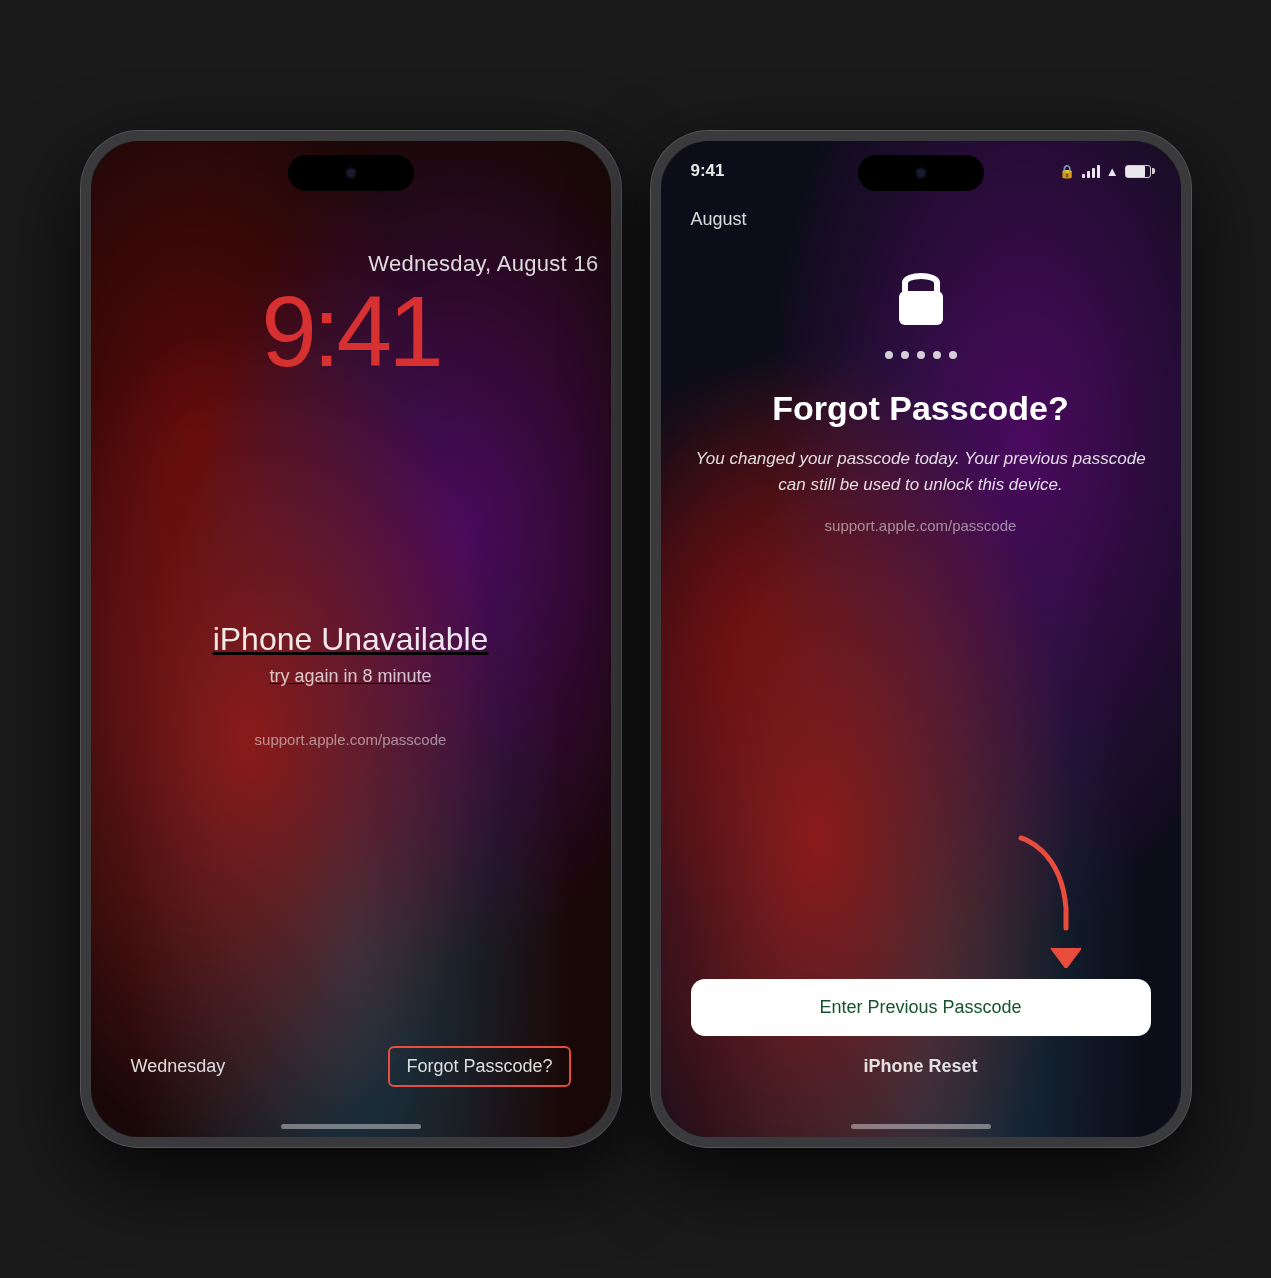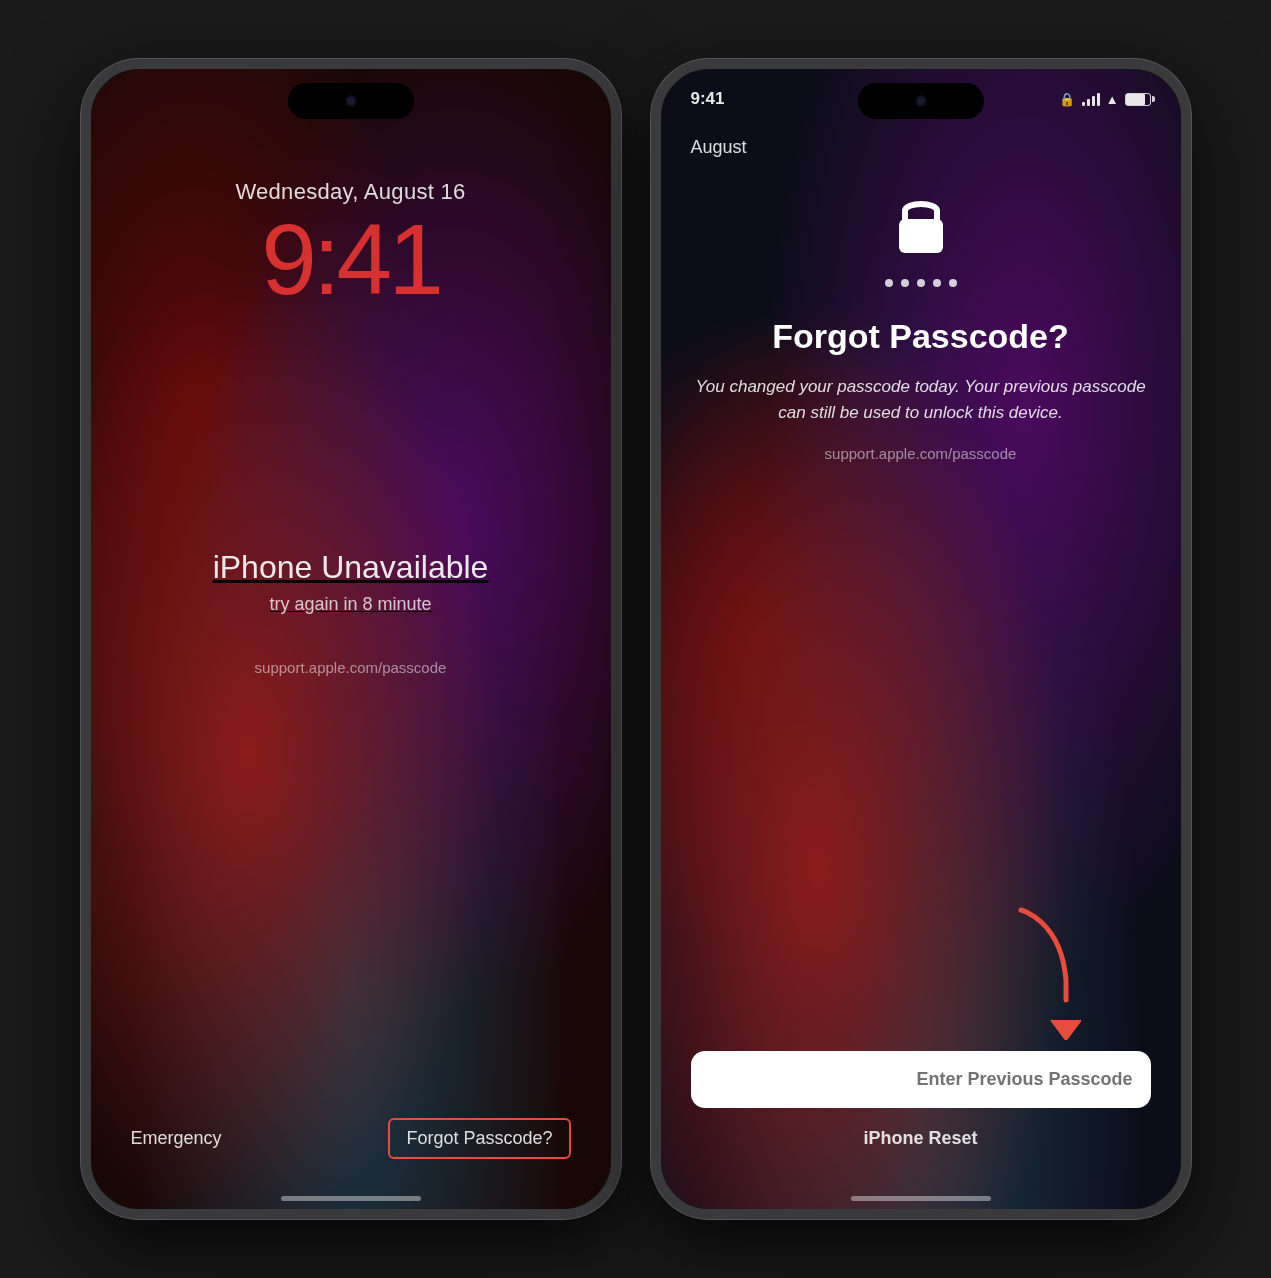"9:41" .phone-container { height: 1160px -> 1016px }
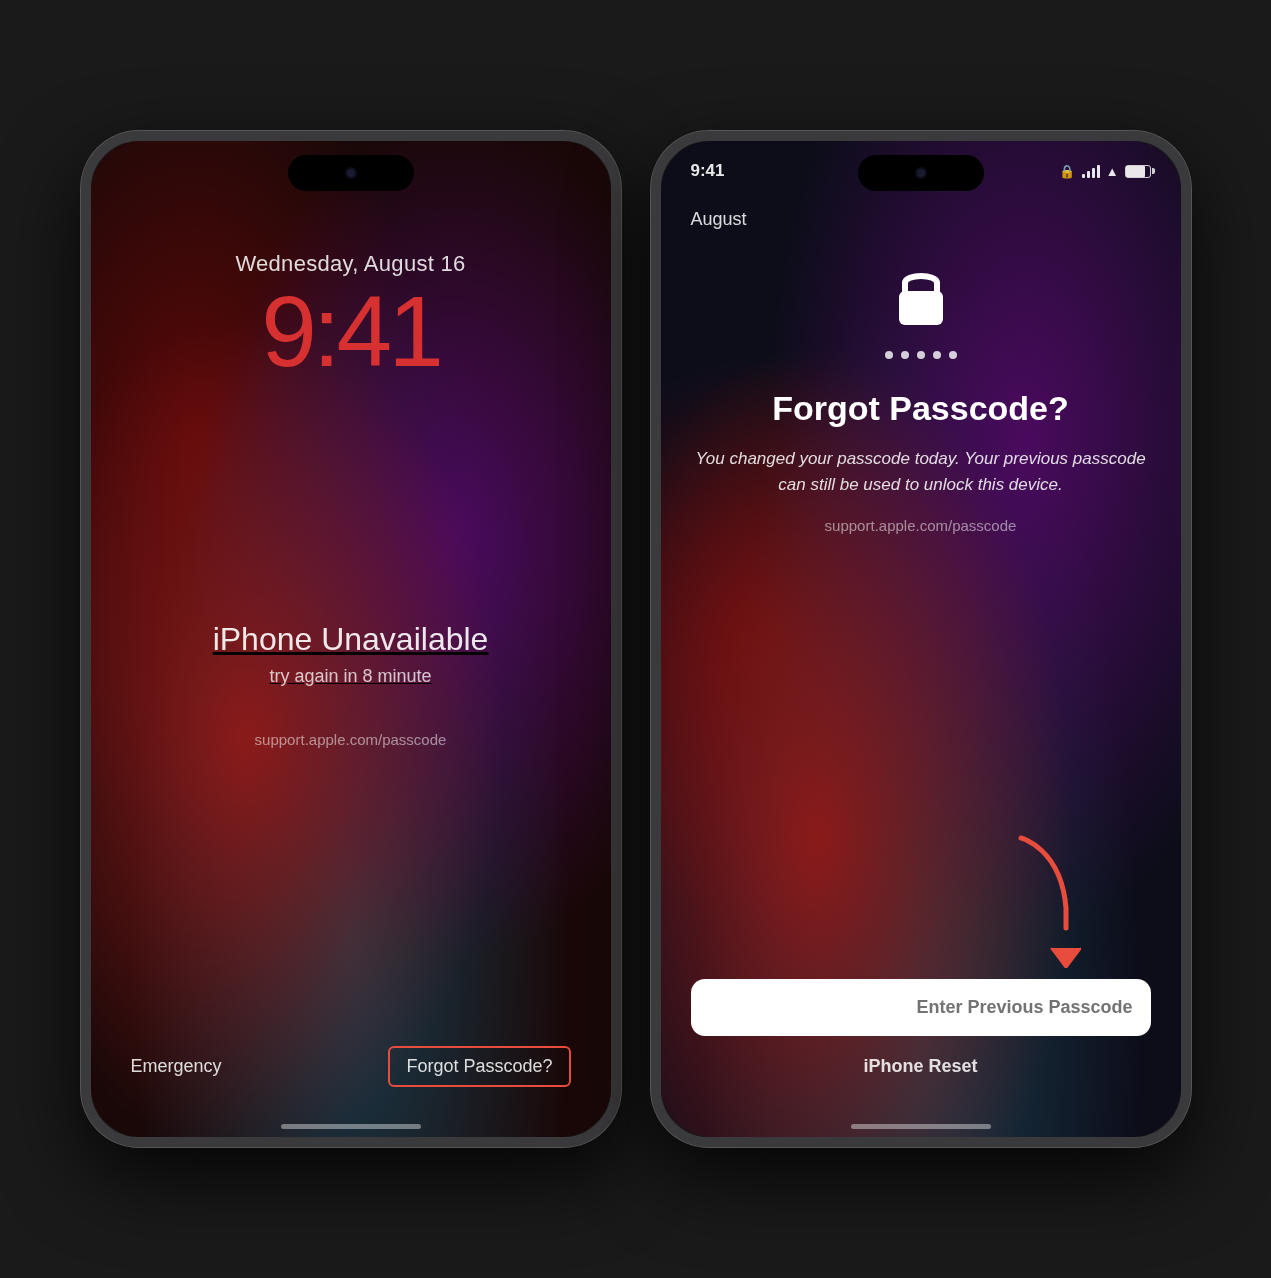"Wednesday, August 16" .phone1-date { right: 0 -> 12px; text-align: center -> right }
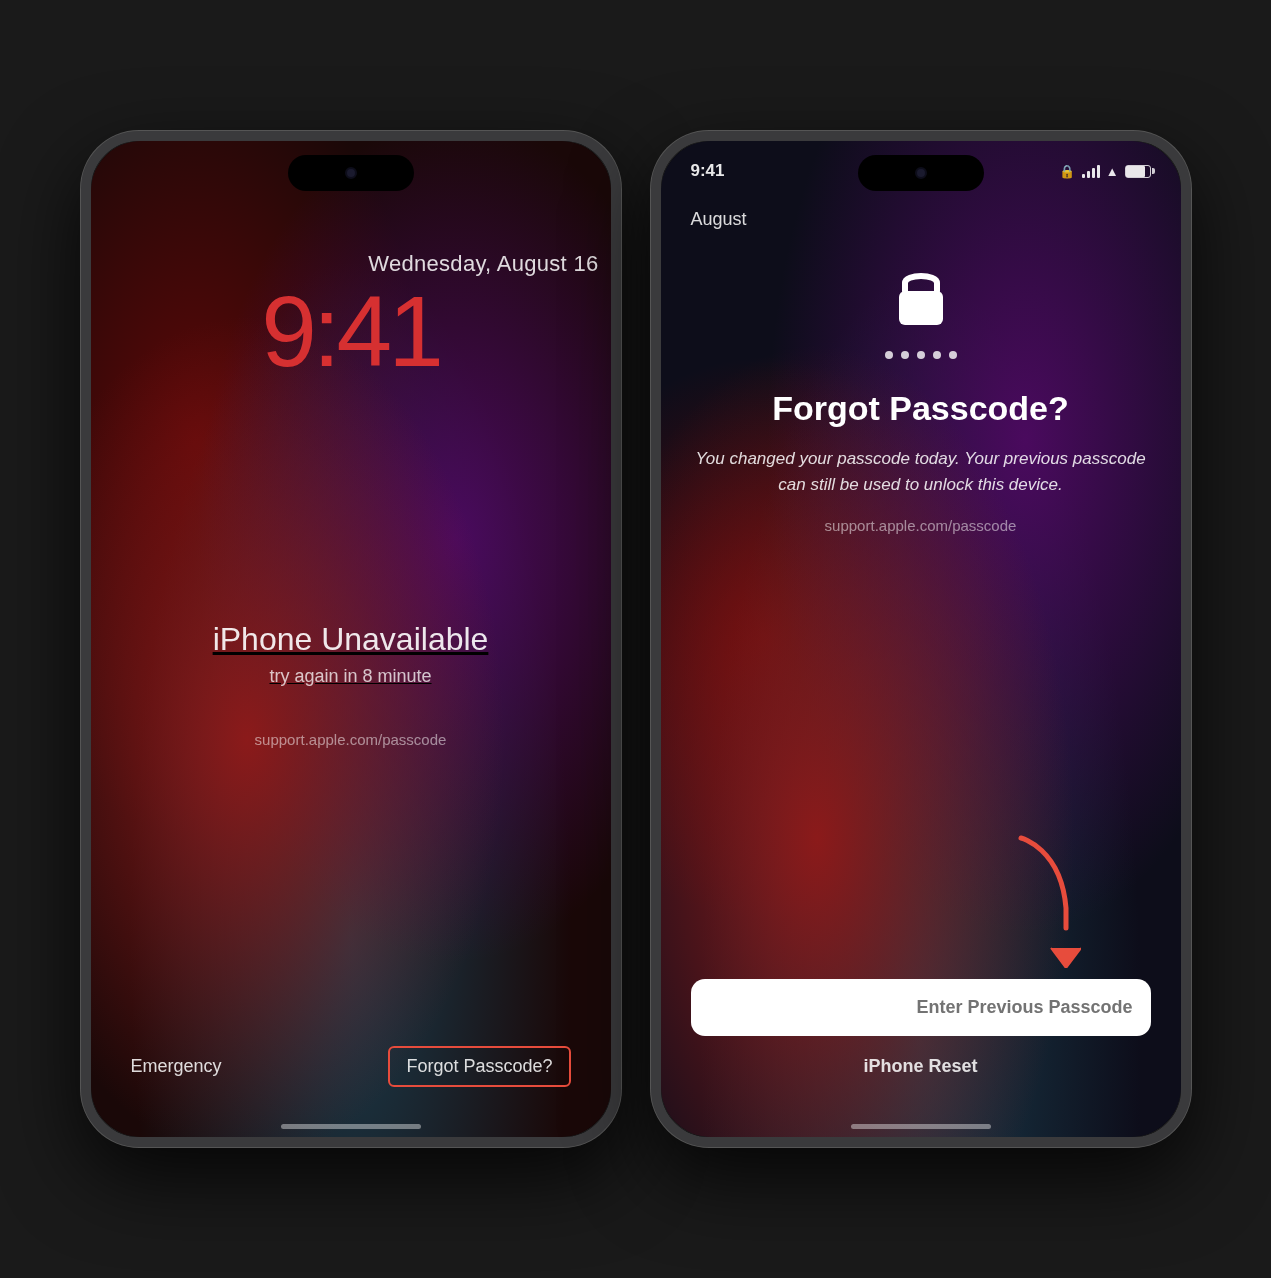"Enter Previous Passcode" .btn-enter-passcode { color: #737373 -> #14532d; font-weight: 700 -> 400; text-align: right -> center }
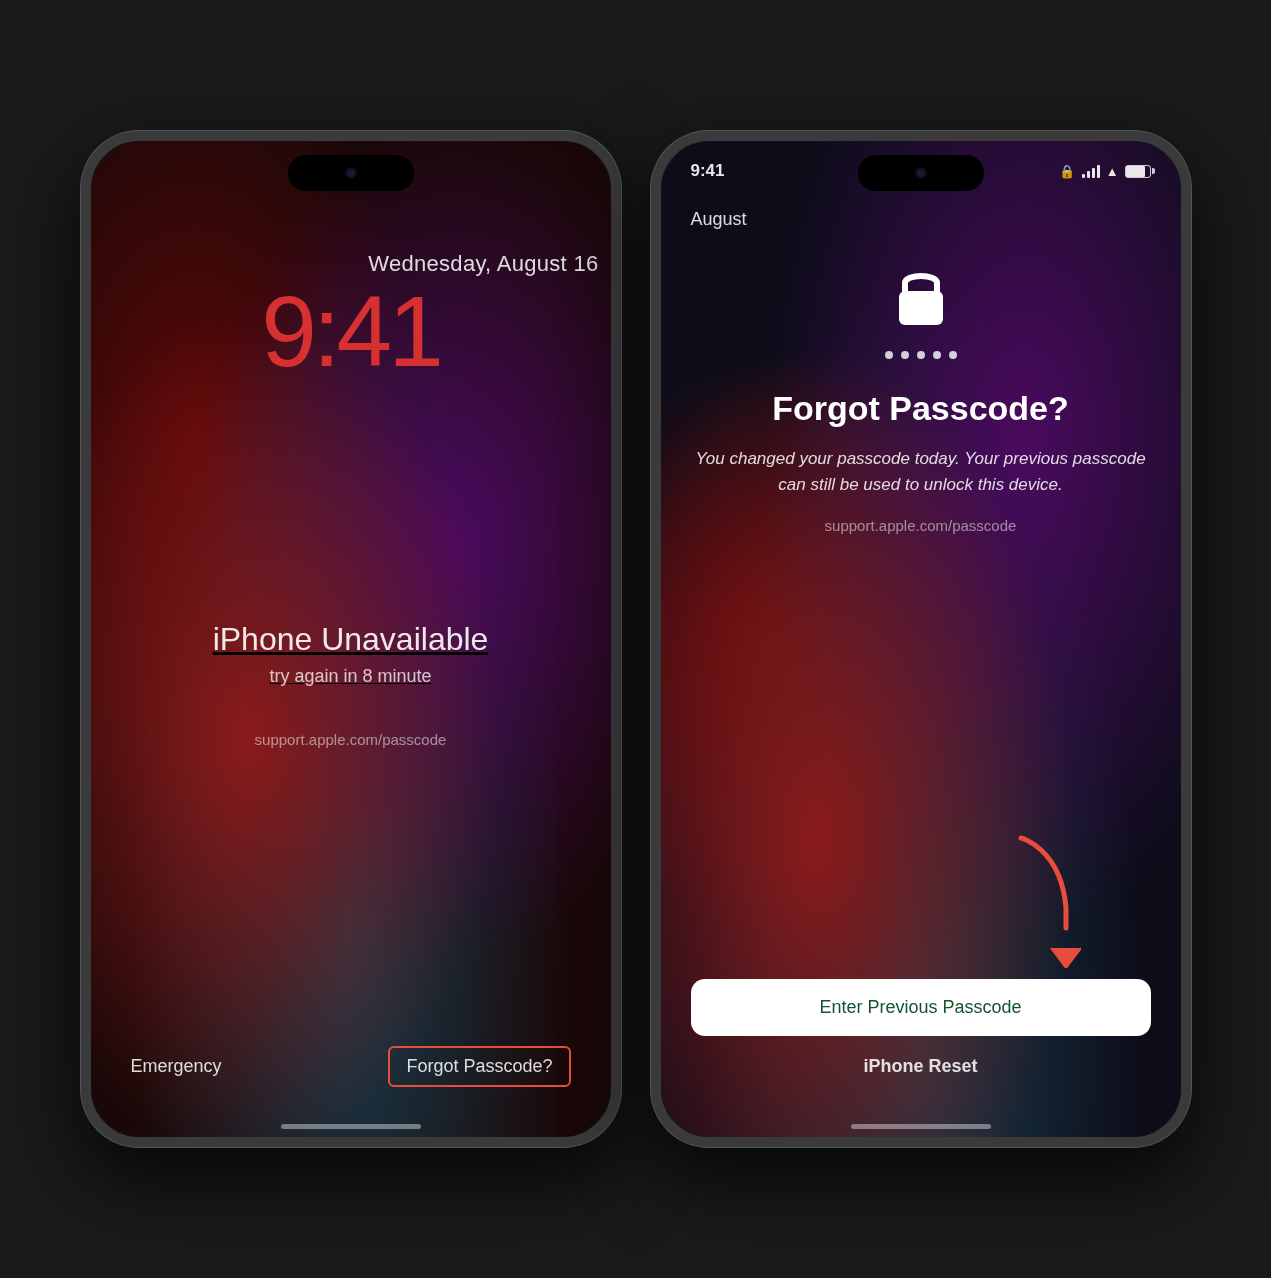"Emergency" span.phone1-emergency { text: Emergency -> Wednesday }
